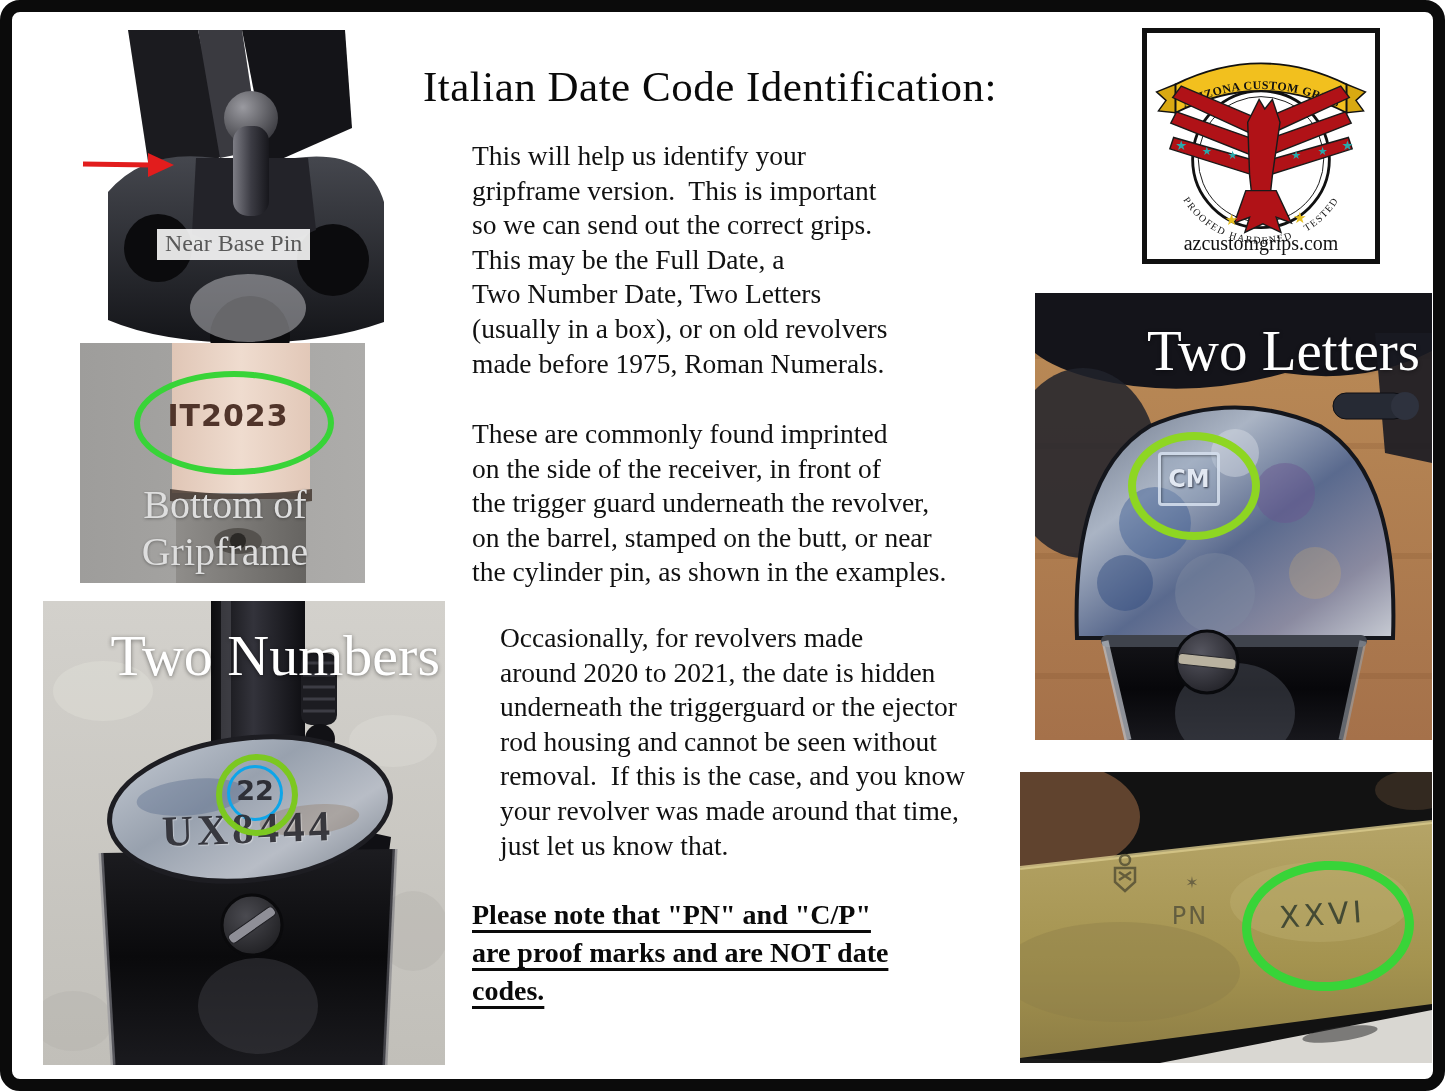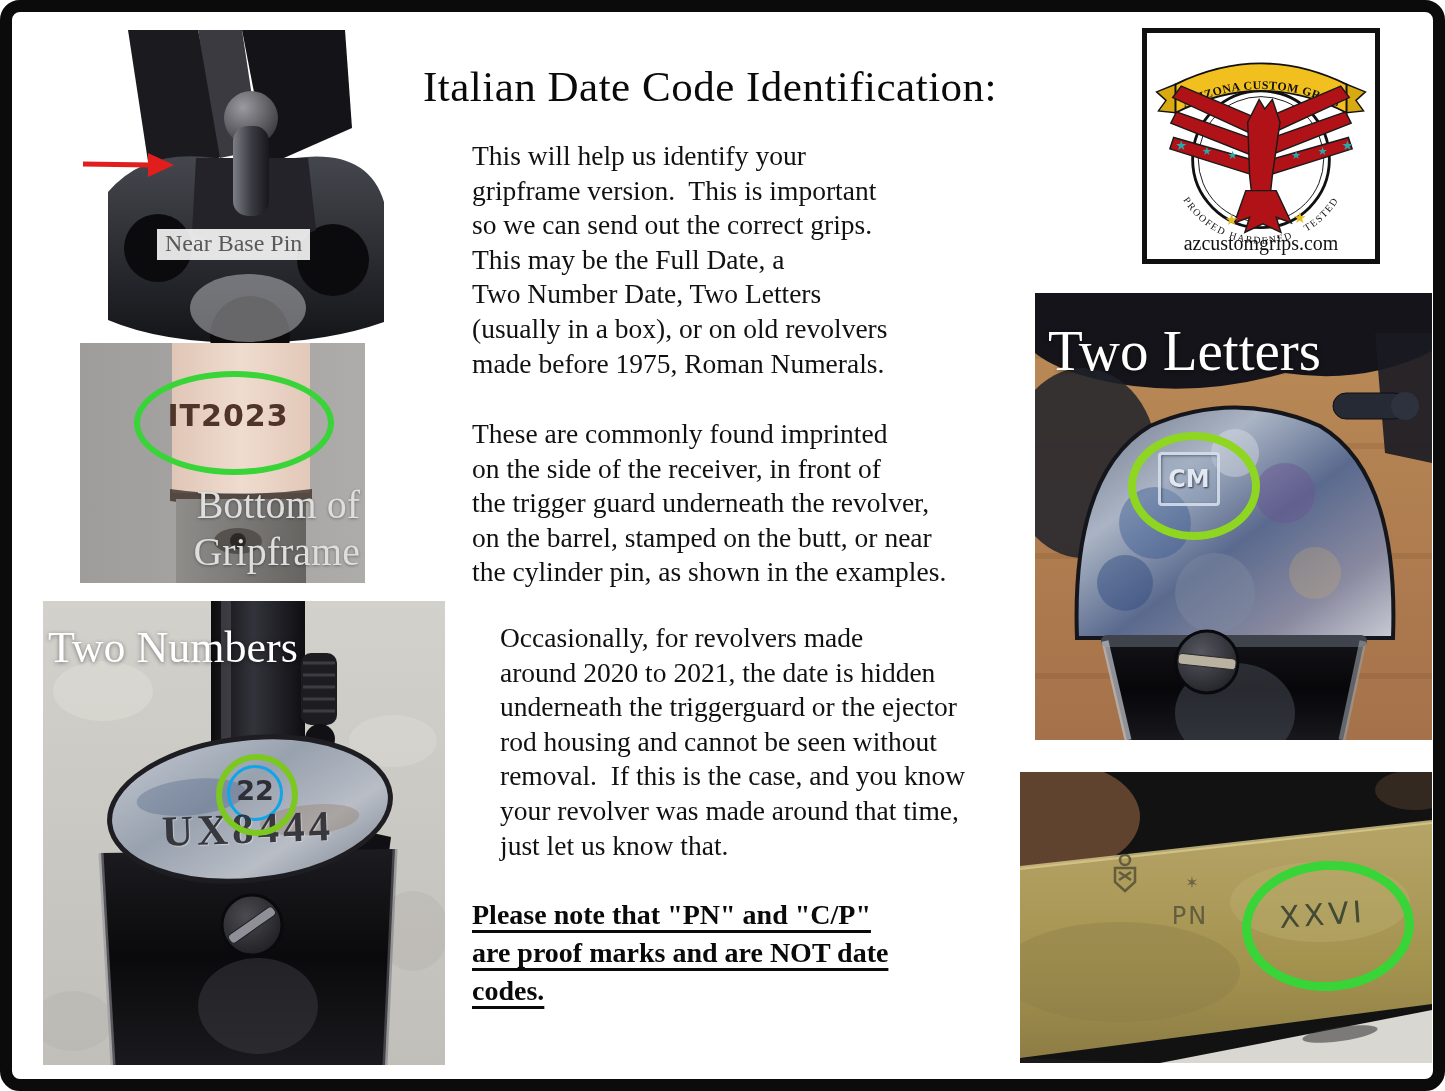"Two Letters" .photo-label { text-align: left -> right }
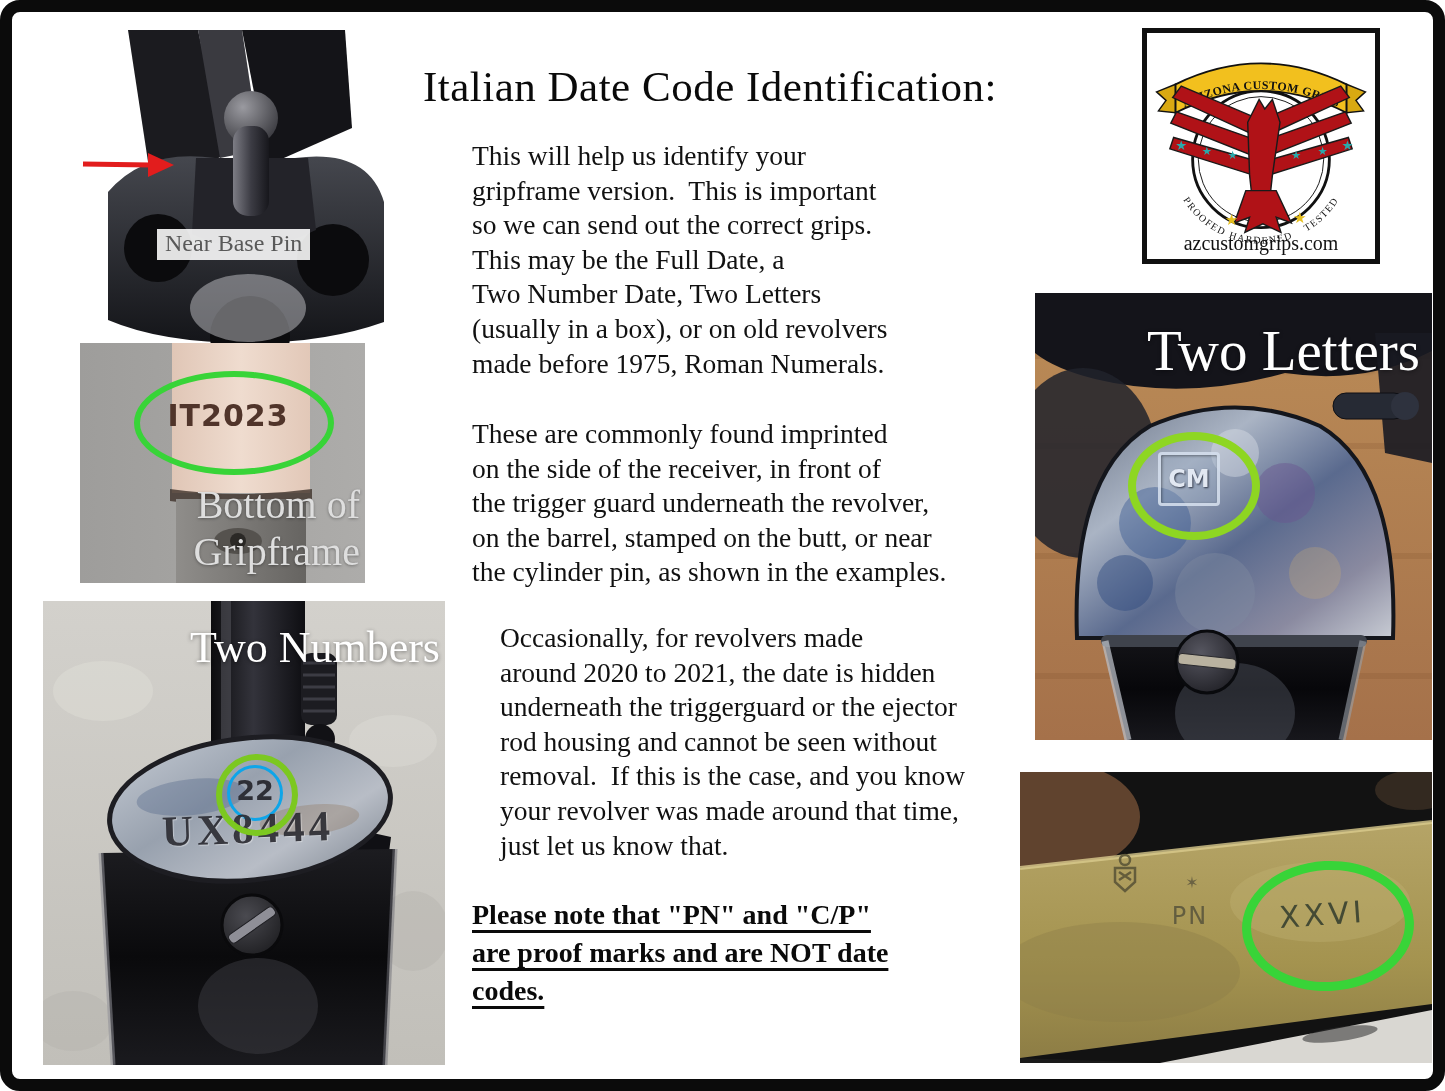"Bottom of" div.overlay { text-align: right -> none }
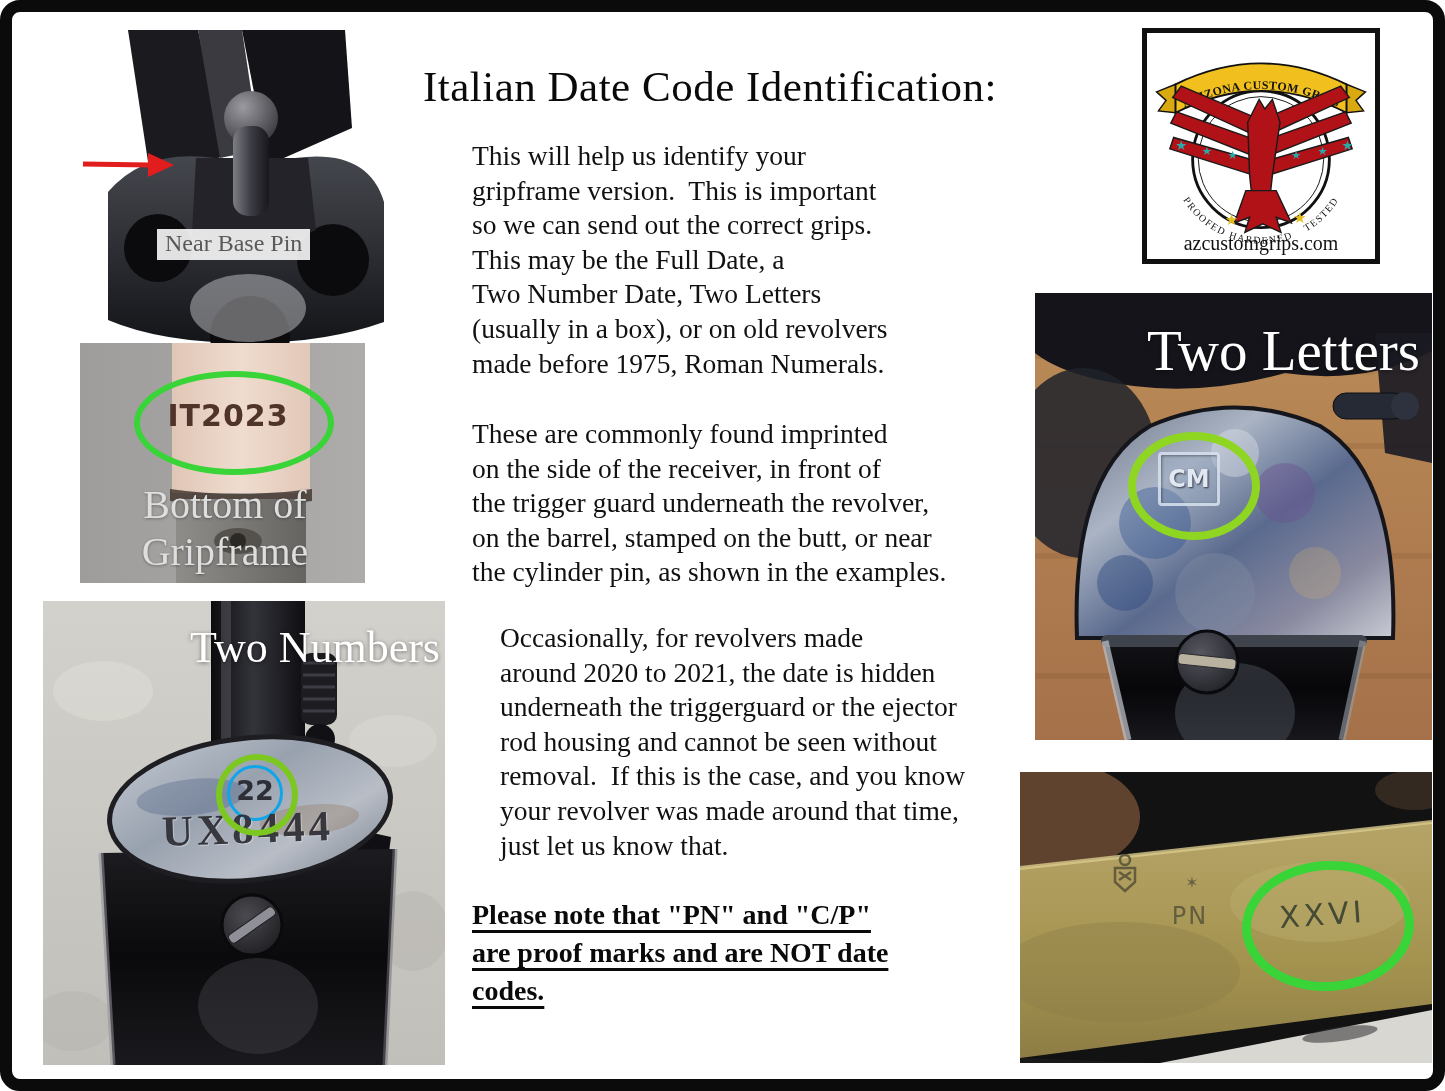"Two Numbers" div.overlay { font-size: 44px -> 58px }
